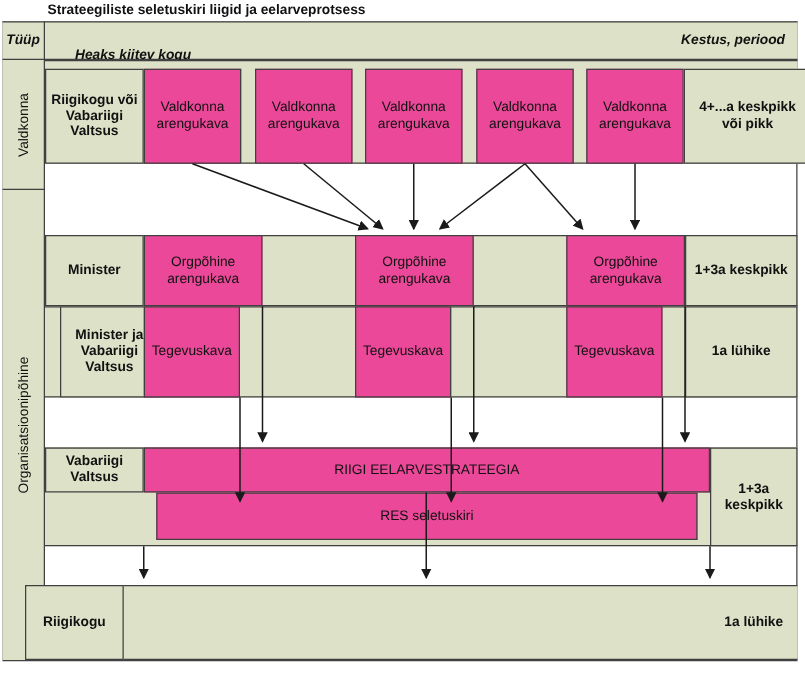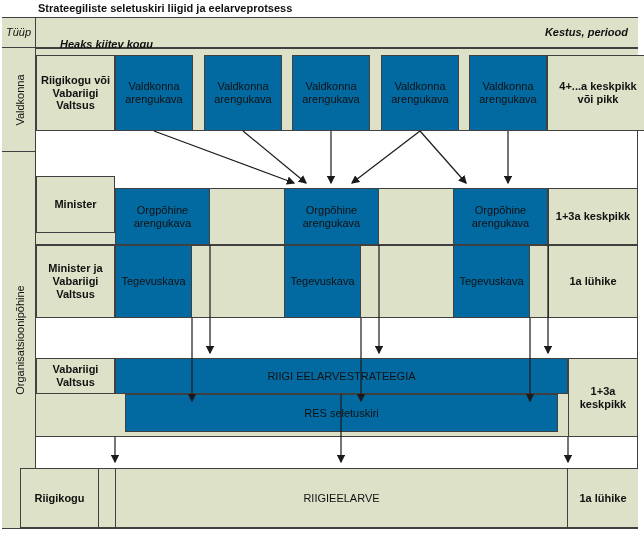"Tüüp" .ital { font-weight: none -> bold }
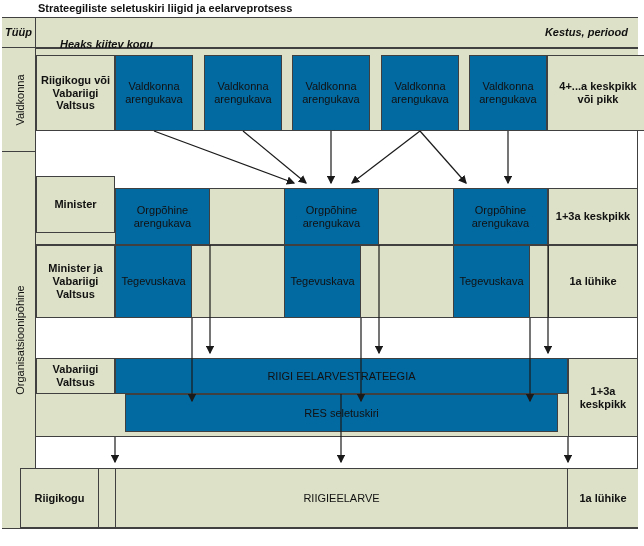"Valdkonna arengukava" .wbox { background: #0369a1 -> #ec4899 }
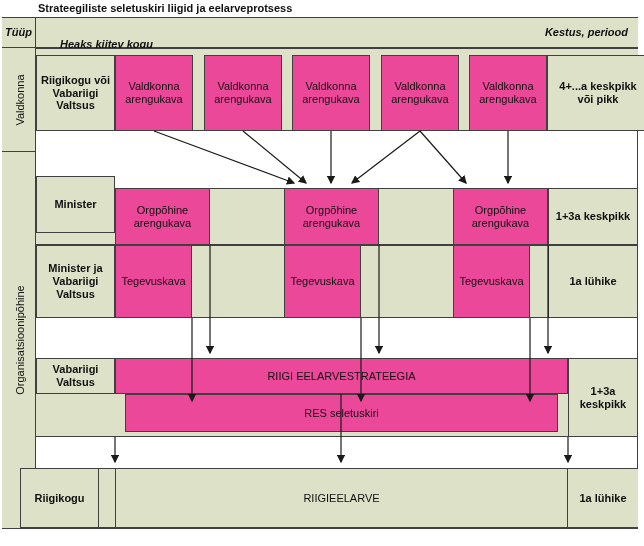"Minister" div.abs { top: 176px -> 188px }
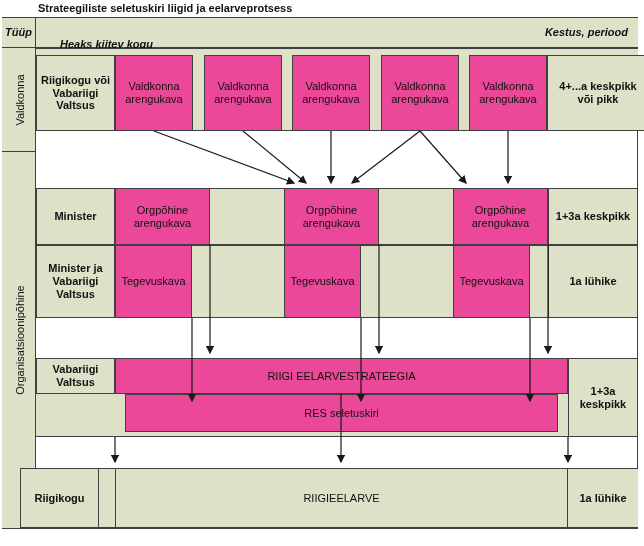"Minister ja Vabariigi Valtsus" div.abs { left: 36px -> 48px }
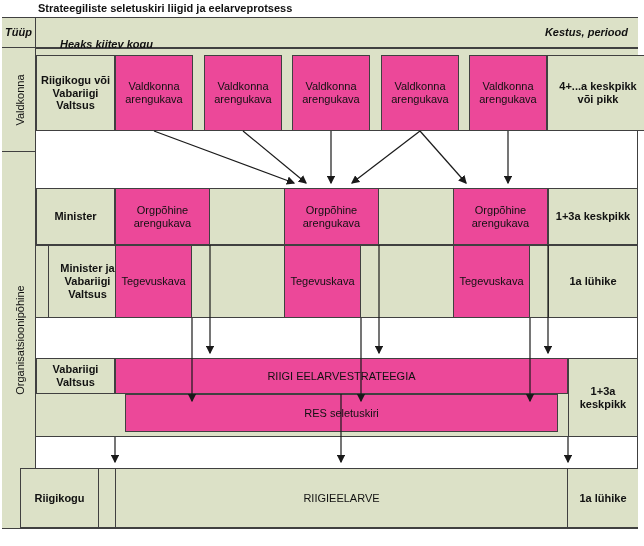"RIIGIEELARVE" div.abs { html: <div>RIIGIEELARVE</div> -> none }
